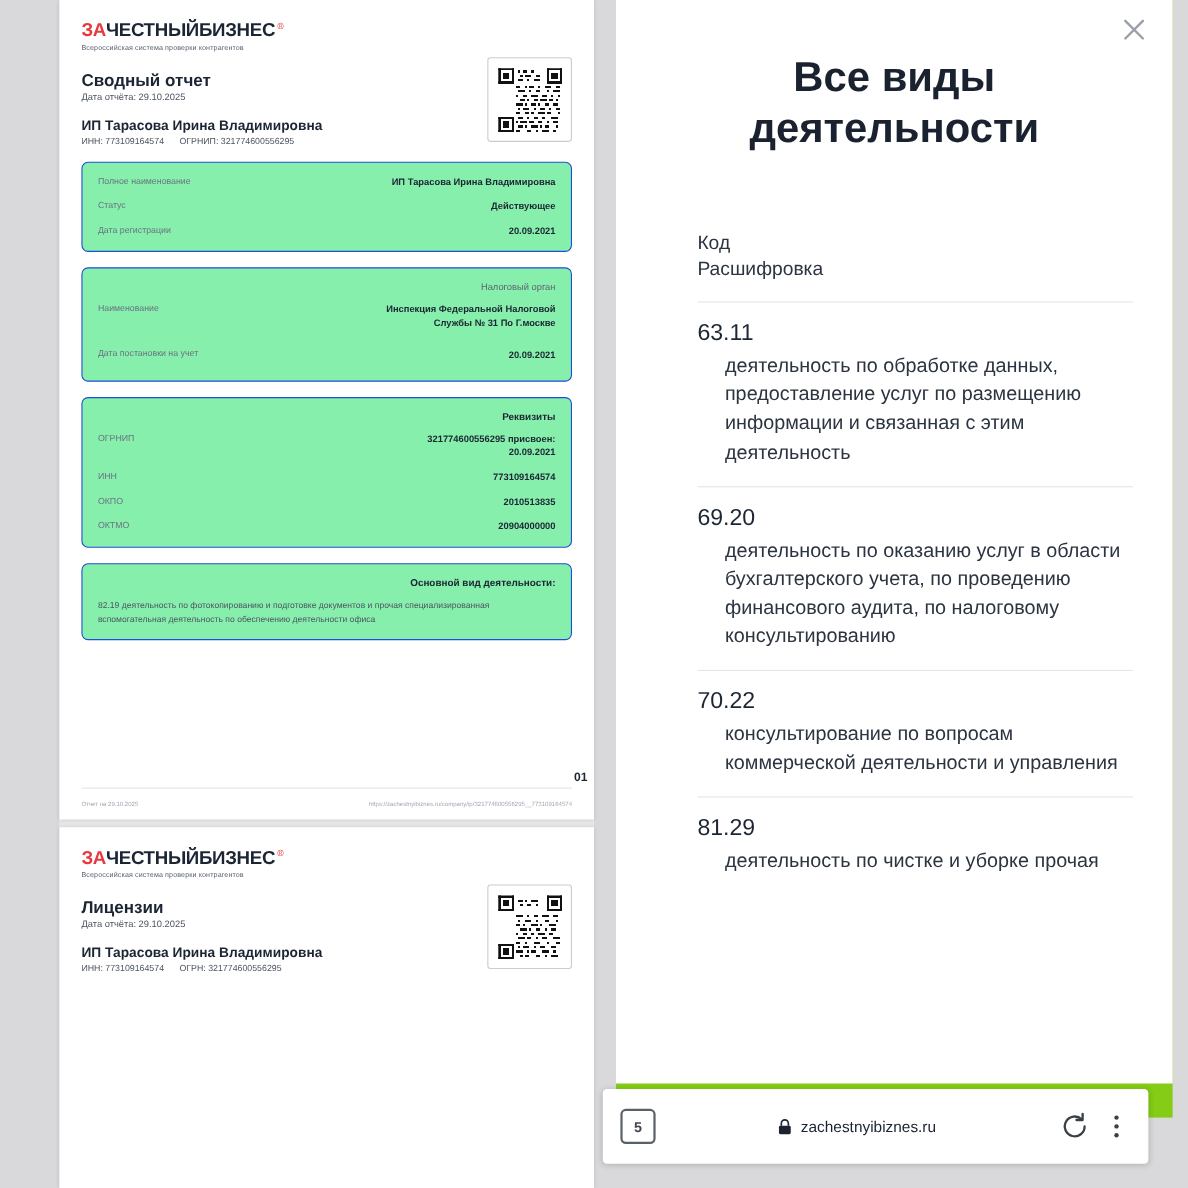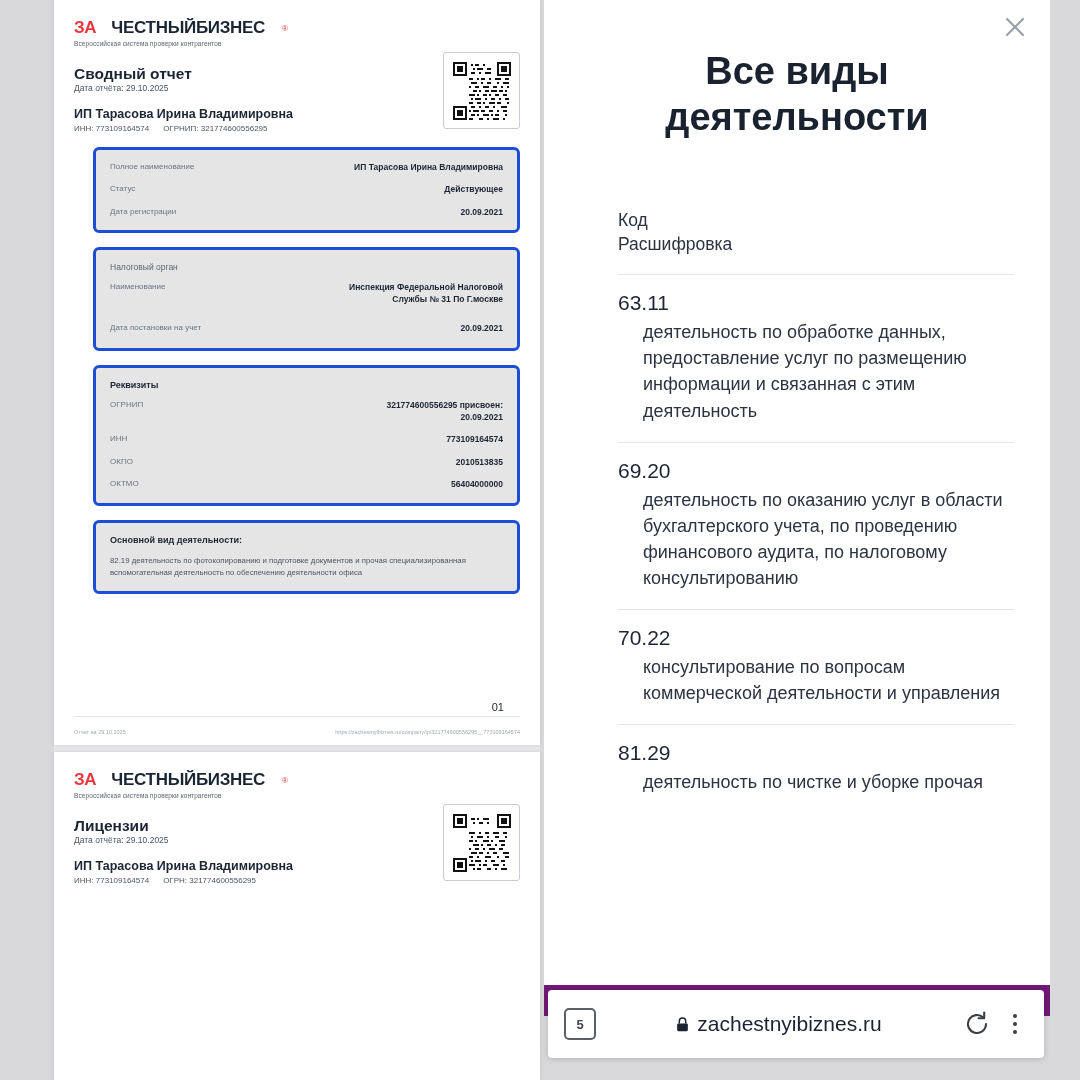"ЗА" .brand-row { align-items: center -> flex-start; gap: 15px -> none }
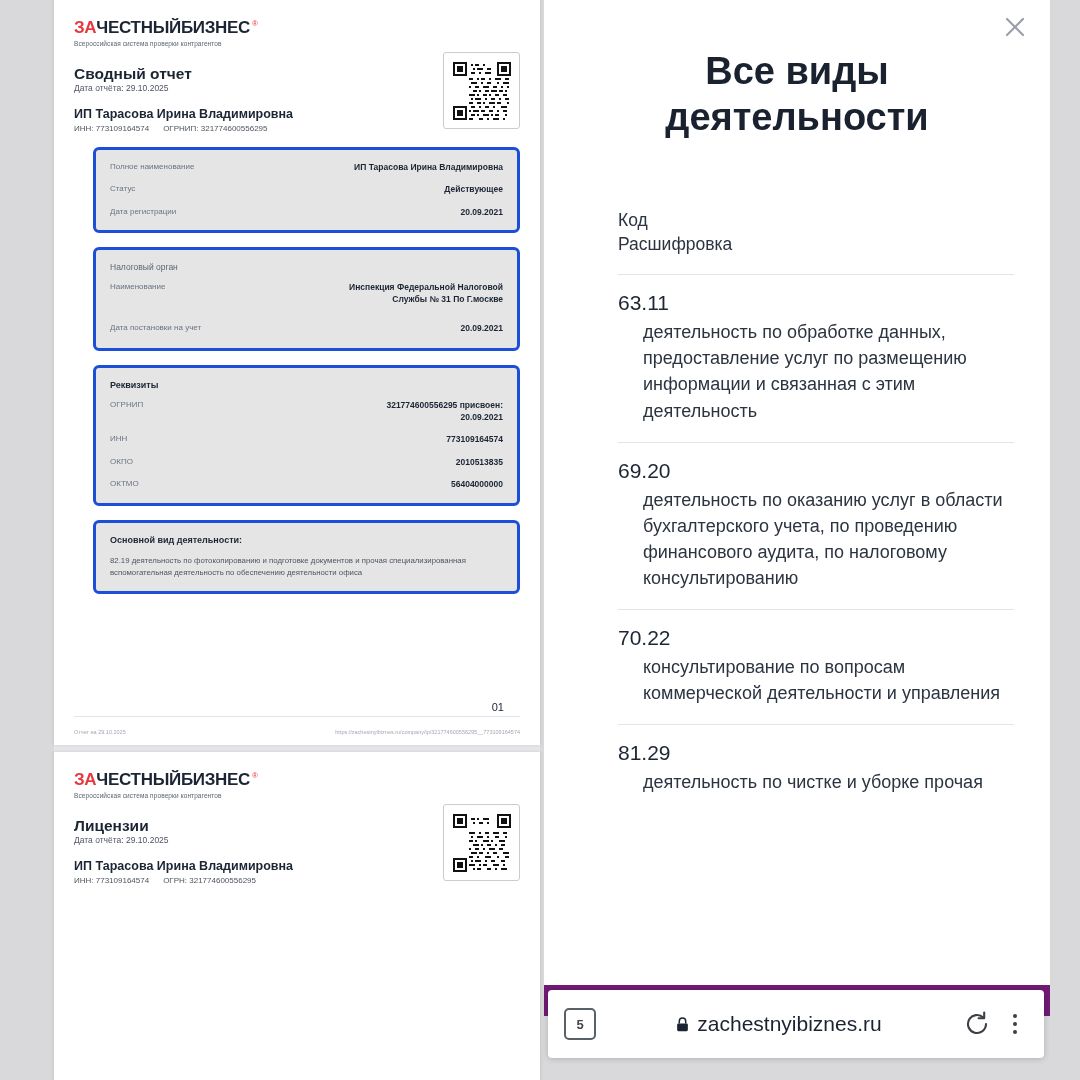"Все виды деятельности" .phone { background: #701a75 -> #84cc16; left: 544px -> 560px }
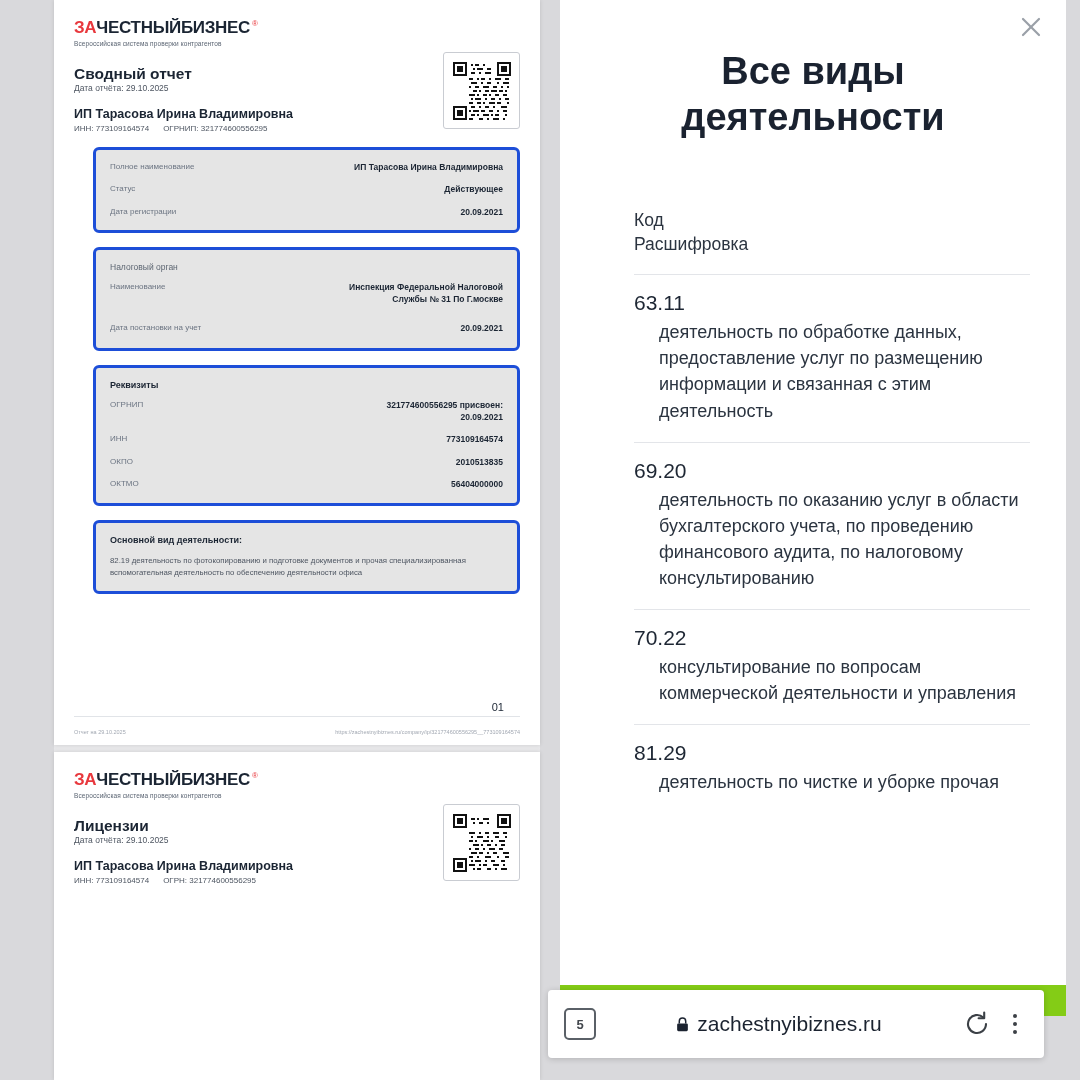"Полное наименование" .card { background: #e5e5e5 -> #86efac; border: 3px solid #1d4ed8 -> 1px solid #1d4ed8; margin-left: 19px -> none }
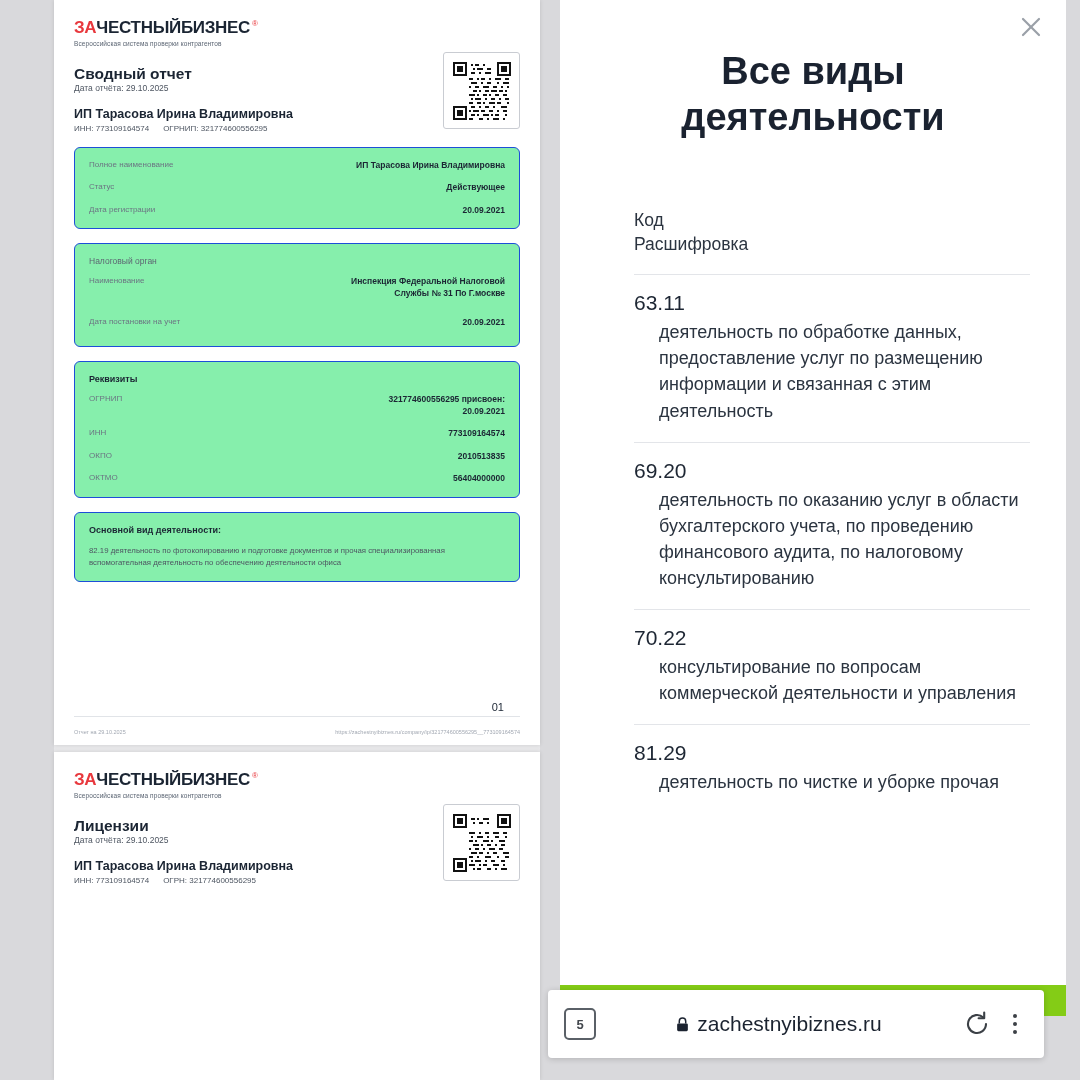"Налоговый орган" .card-title { text-align: none -> right }
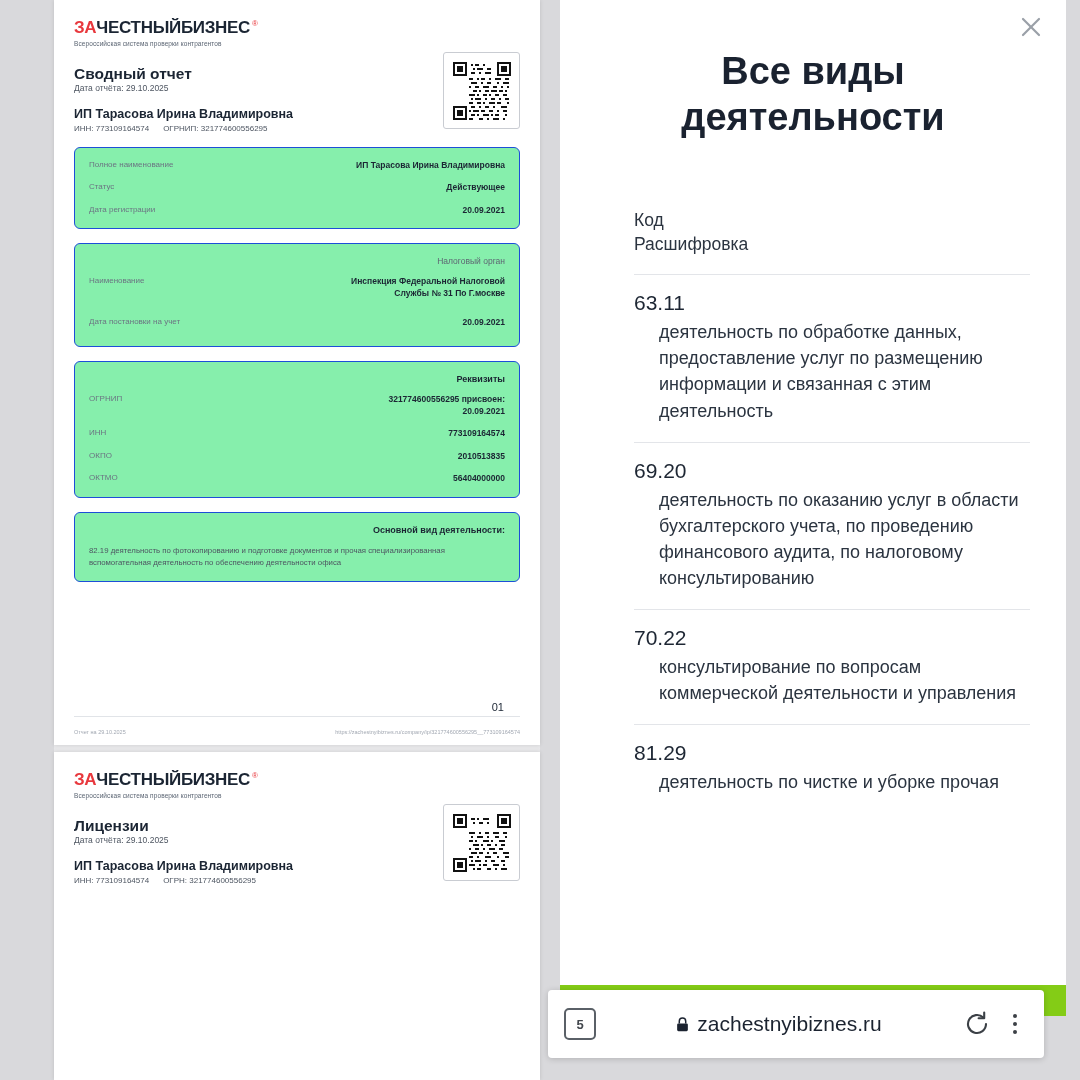"56404000000" span.v { text: 56404000000 -> 20904000000 }
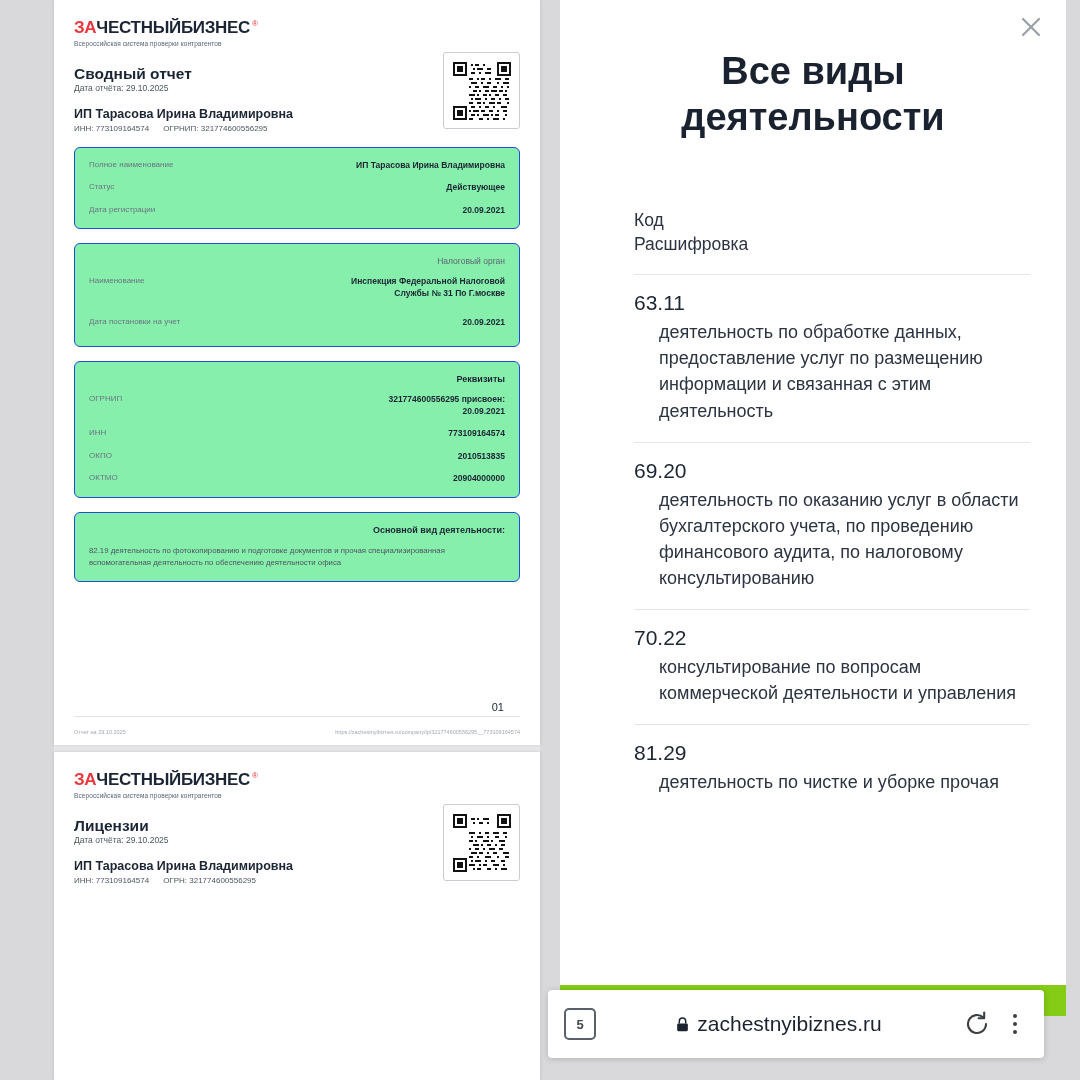"01" .page-num { font-weight: normal -> bold; right: 36px -> 6px }
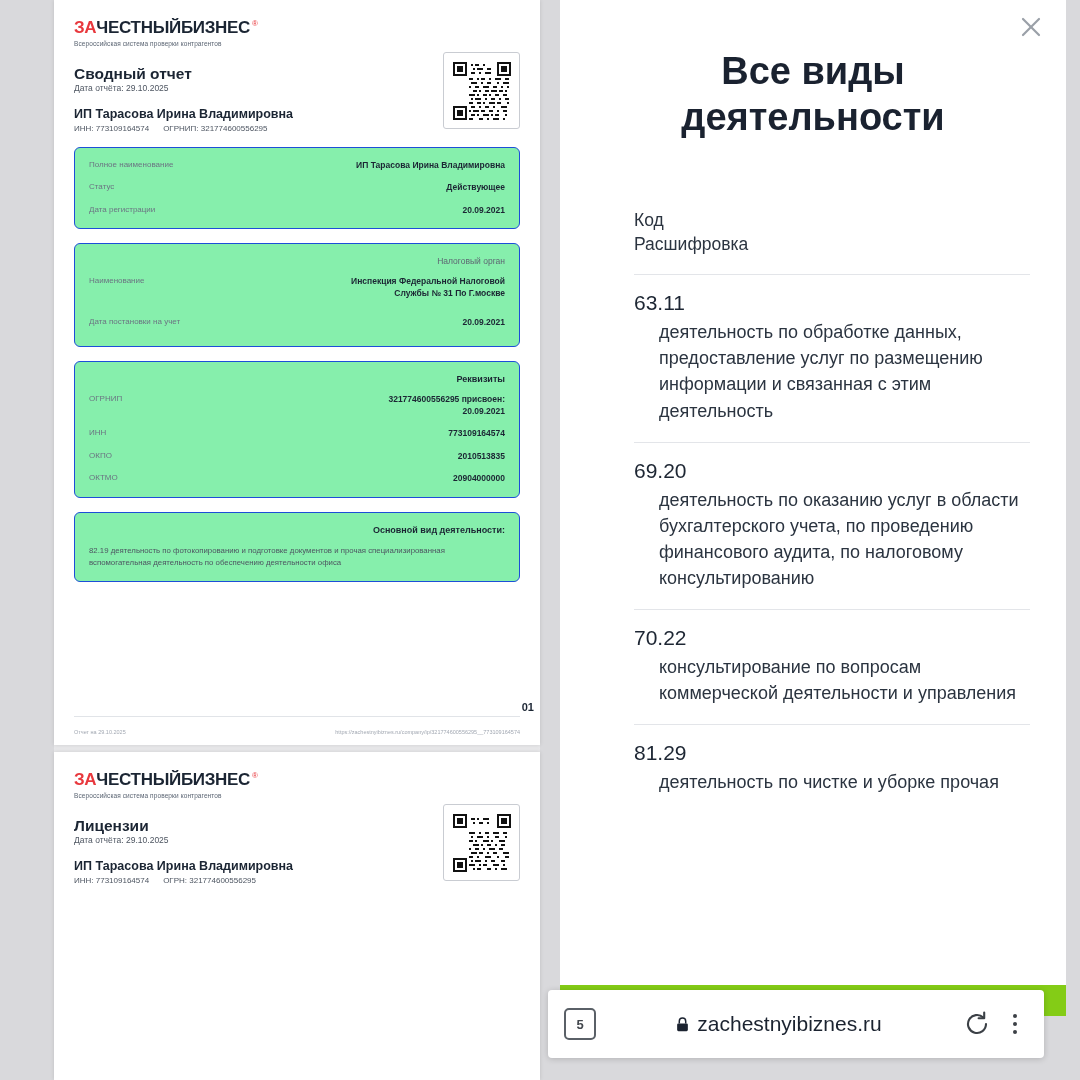"zachestnyibiznes.ru" .url-txt { font-size: 21px -> 14px }
